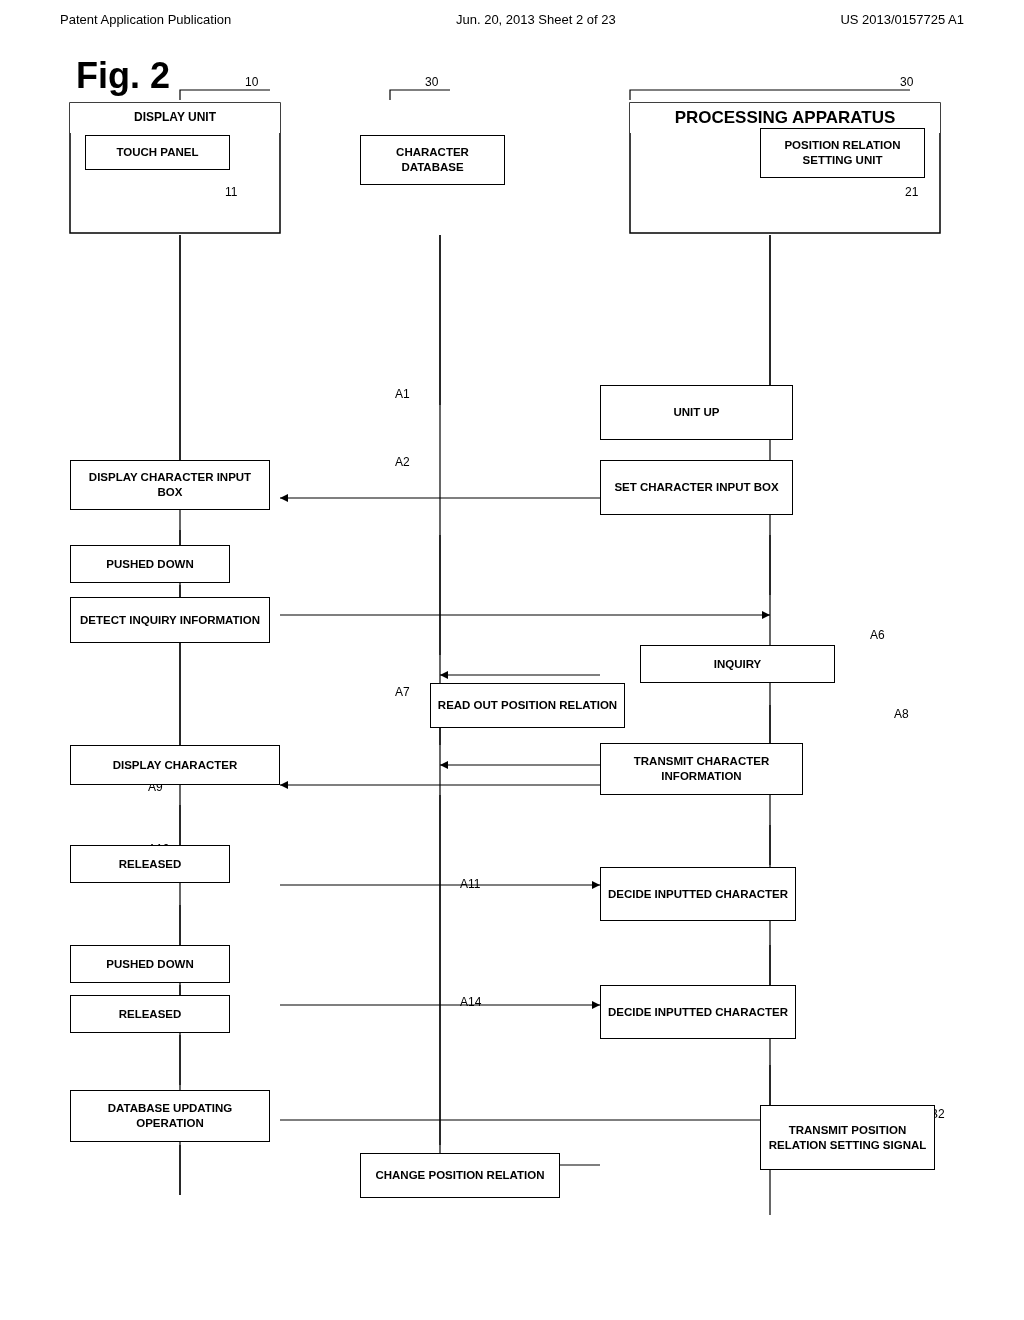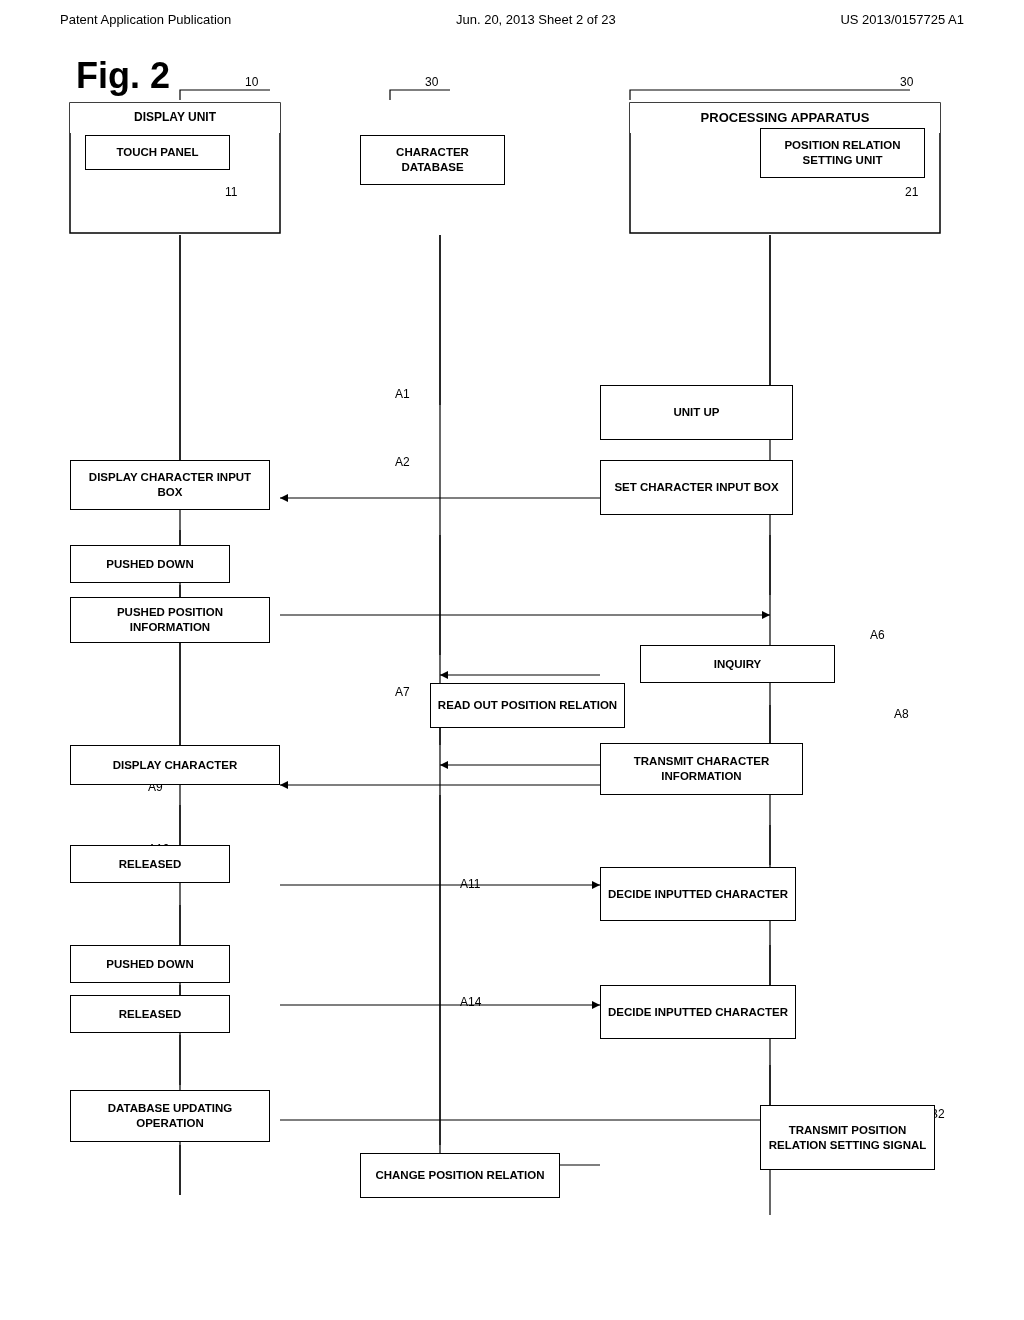"PROCESSING APPARATUS" div.box { font-size: 13px -> 17px }
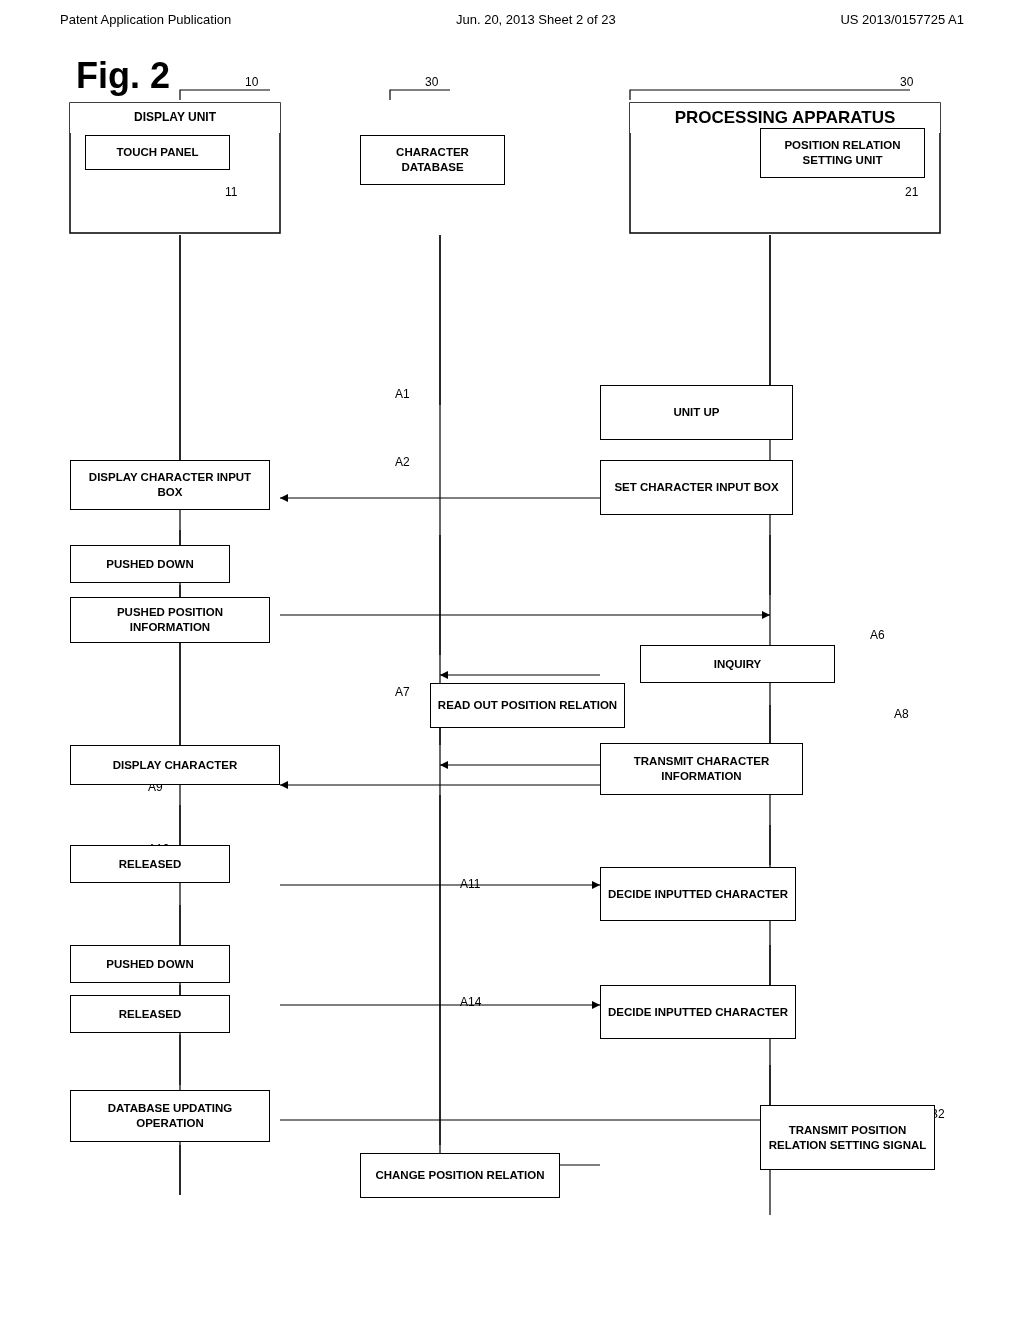"PUSHED POSITION INFORMATION" div.box { text: PUSHED POSITION -> DETECT INQUIRY }
